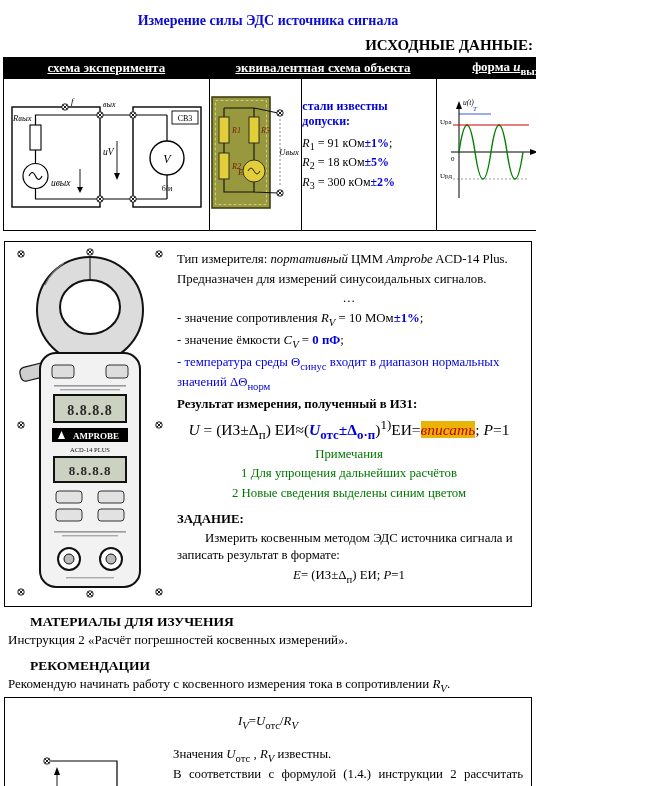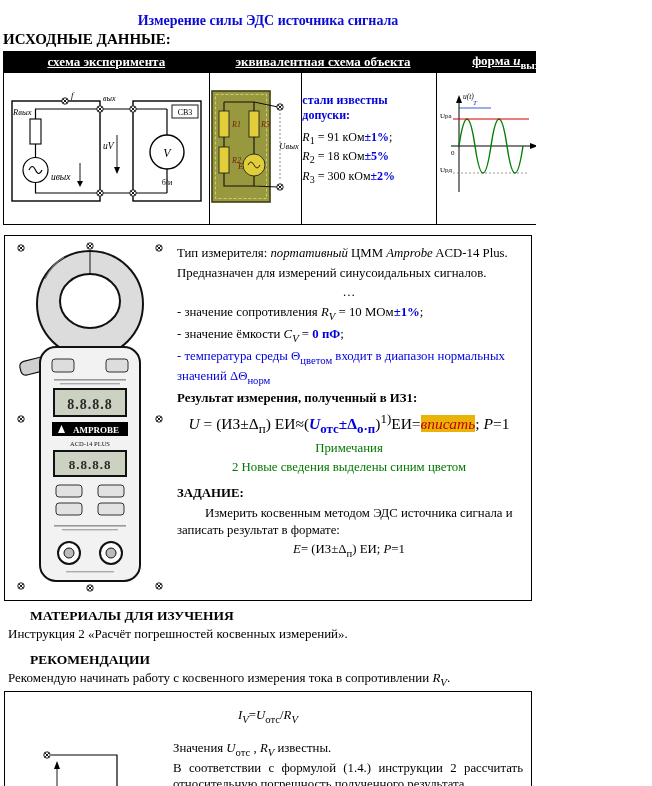"ИСХОДНЫЕ ДАННЫЕ:" .subtitle { margin-top: 2px -> 8px; text-align: left -> right }
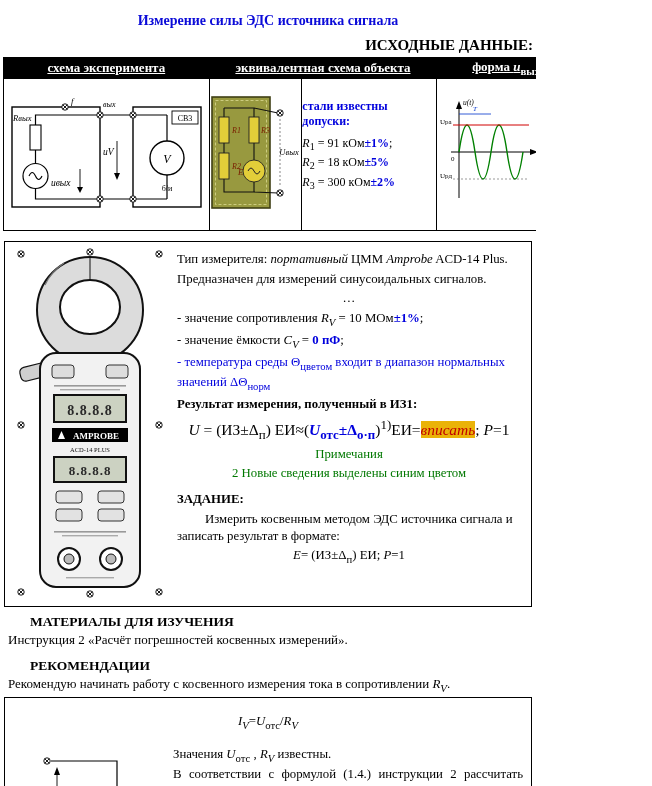"цветом" sub { text: цветом -> синус }
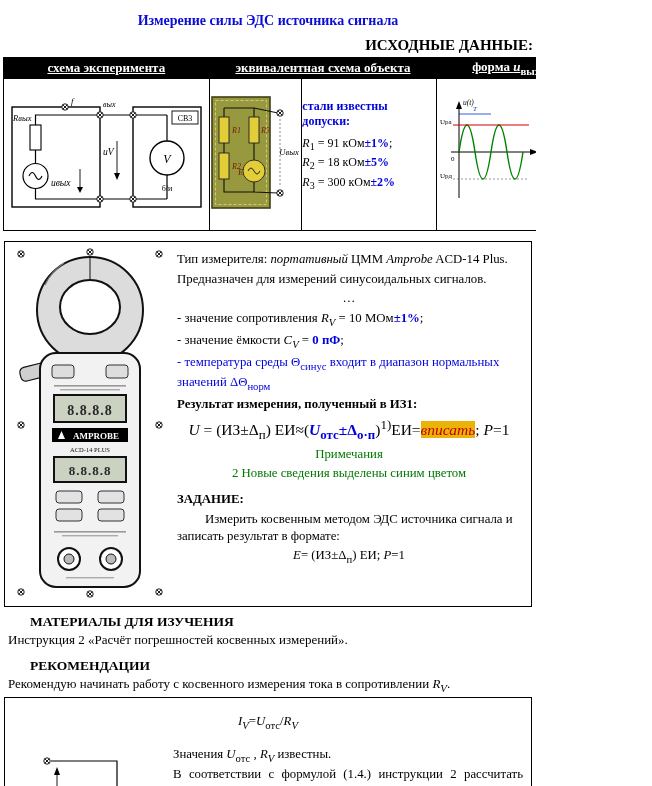"1 Для упрощения дальнейших расчётов" p.green { html: none -> <p>1 Для упрощения дальнейших расчётов</p> }
